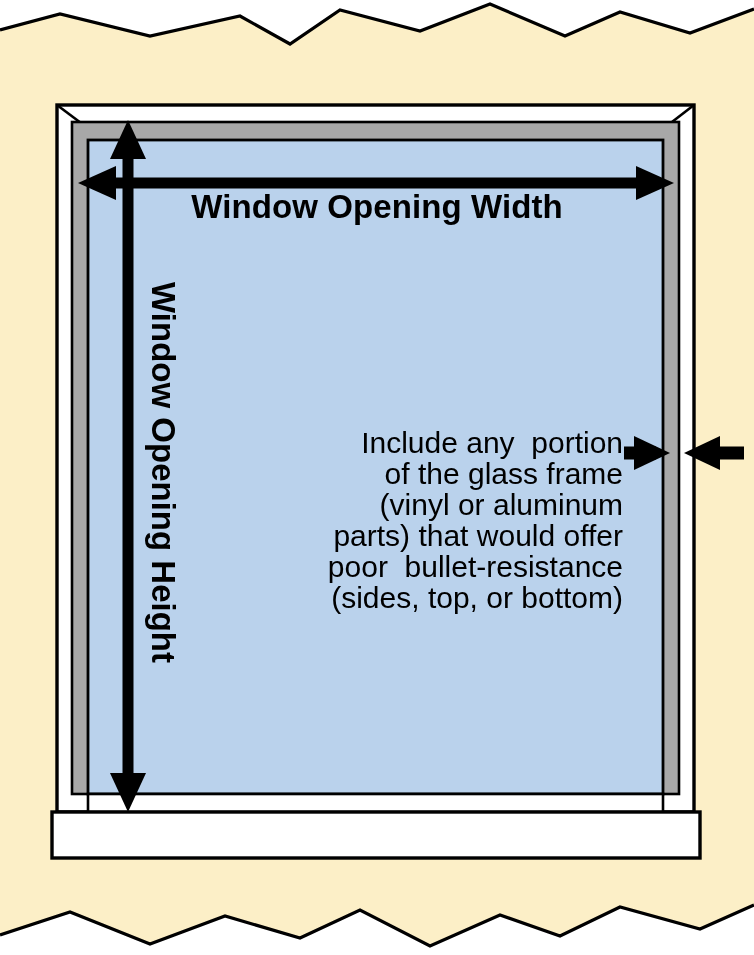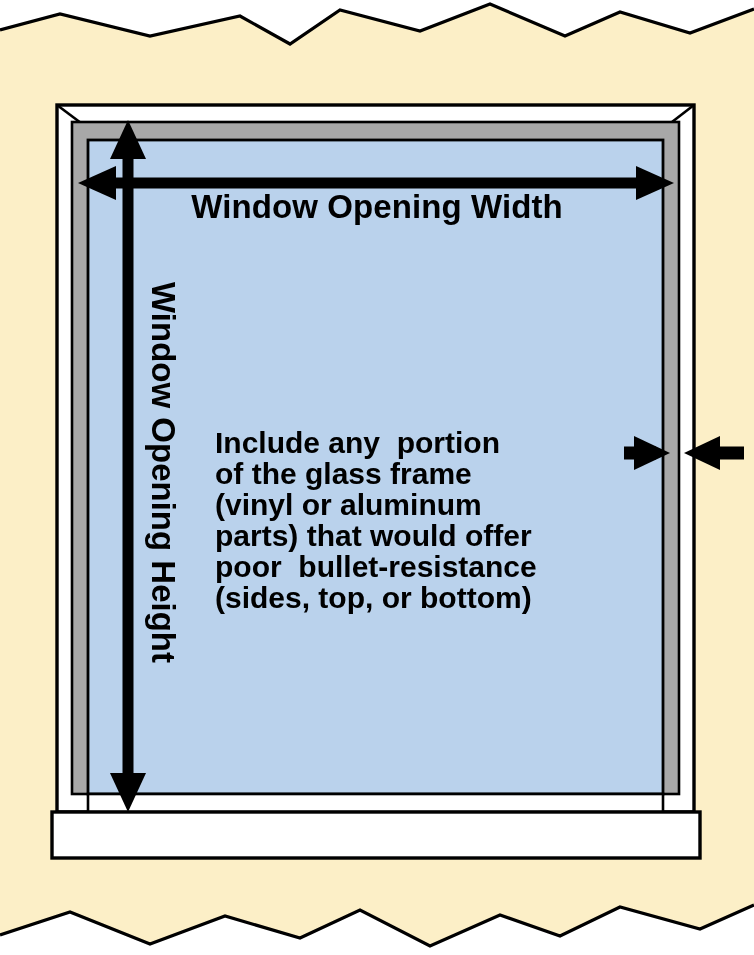"Include any portion" #note { font-weight: 700 -> 400; text-align: left -> right }
